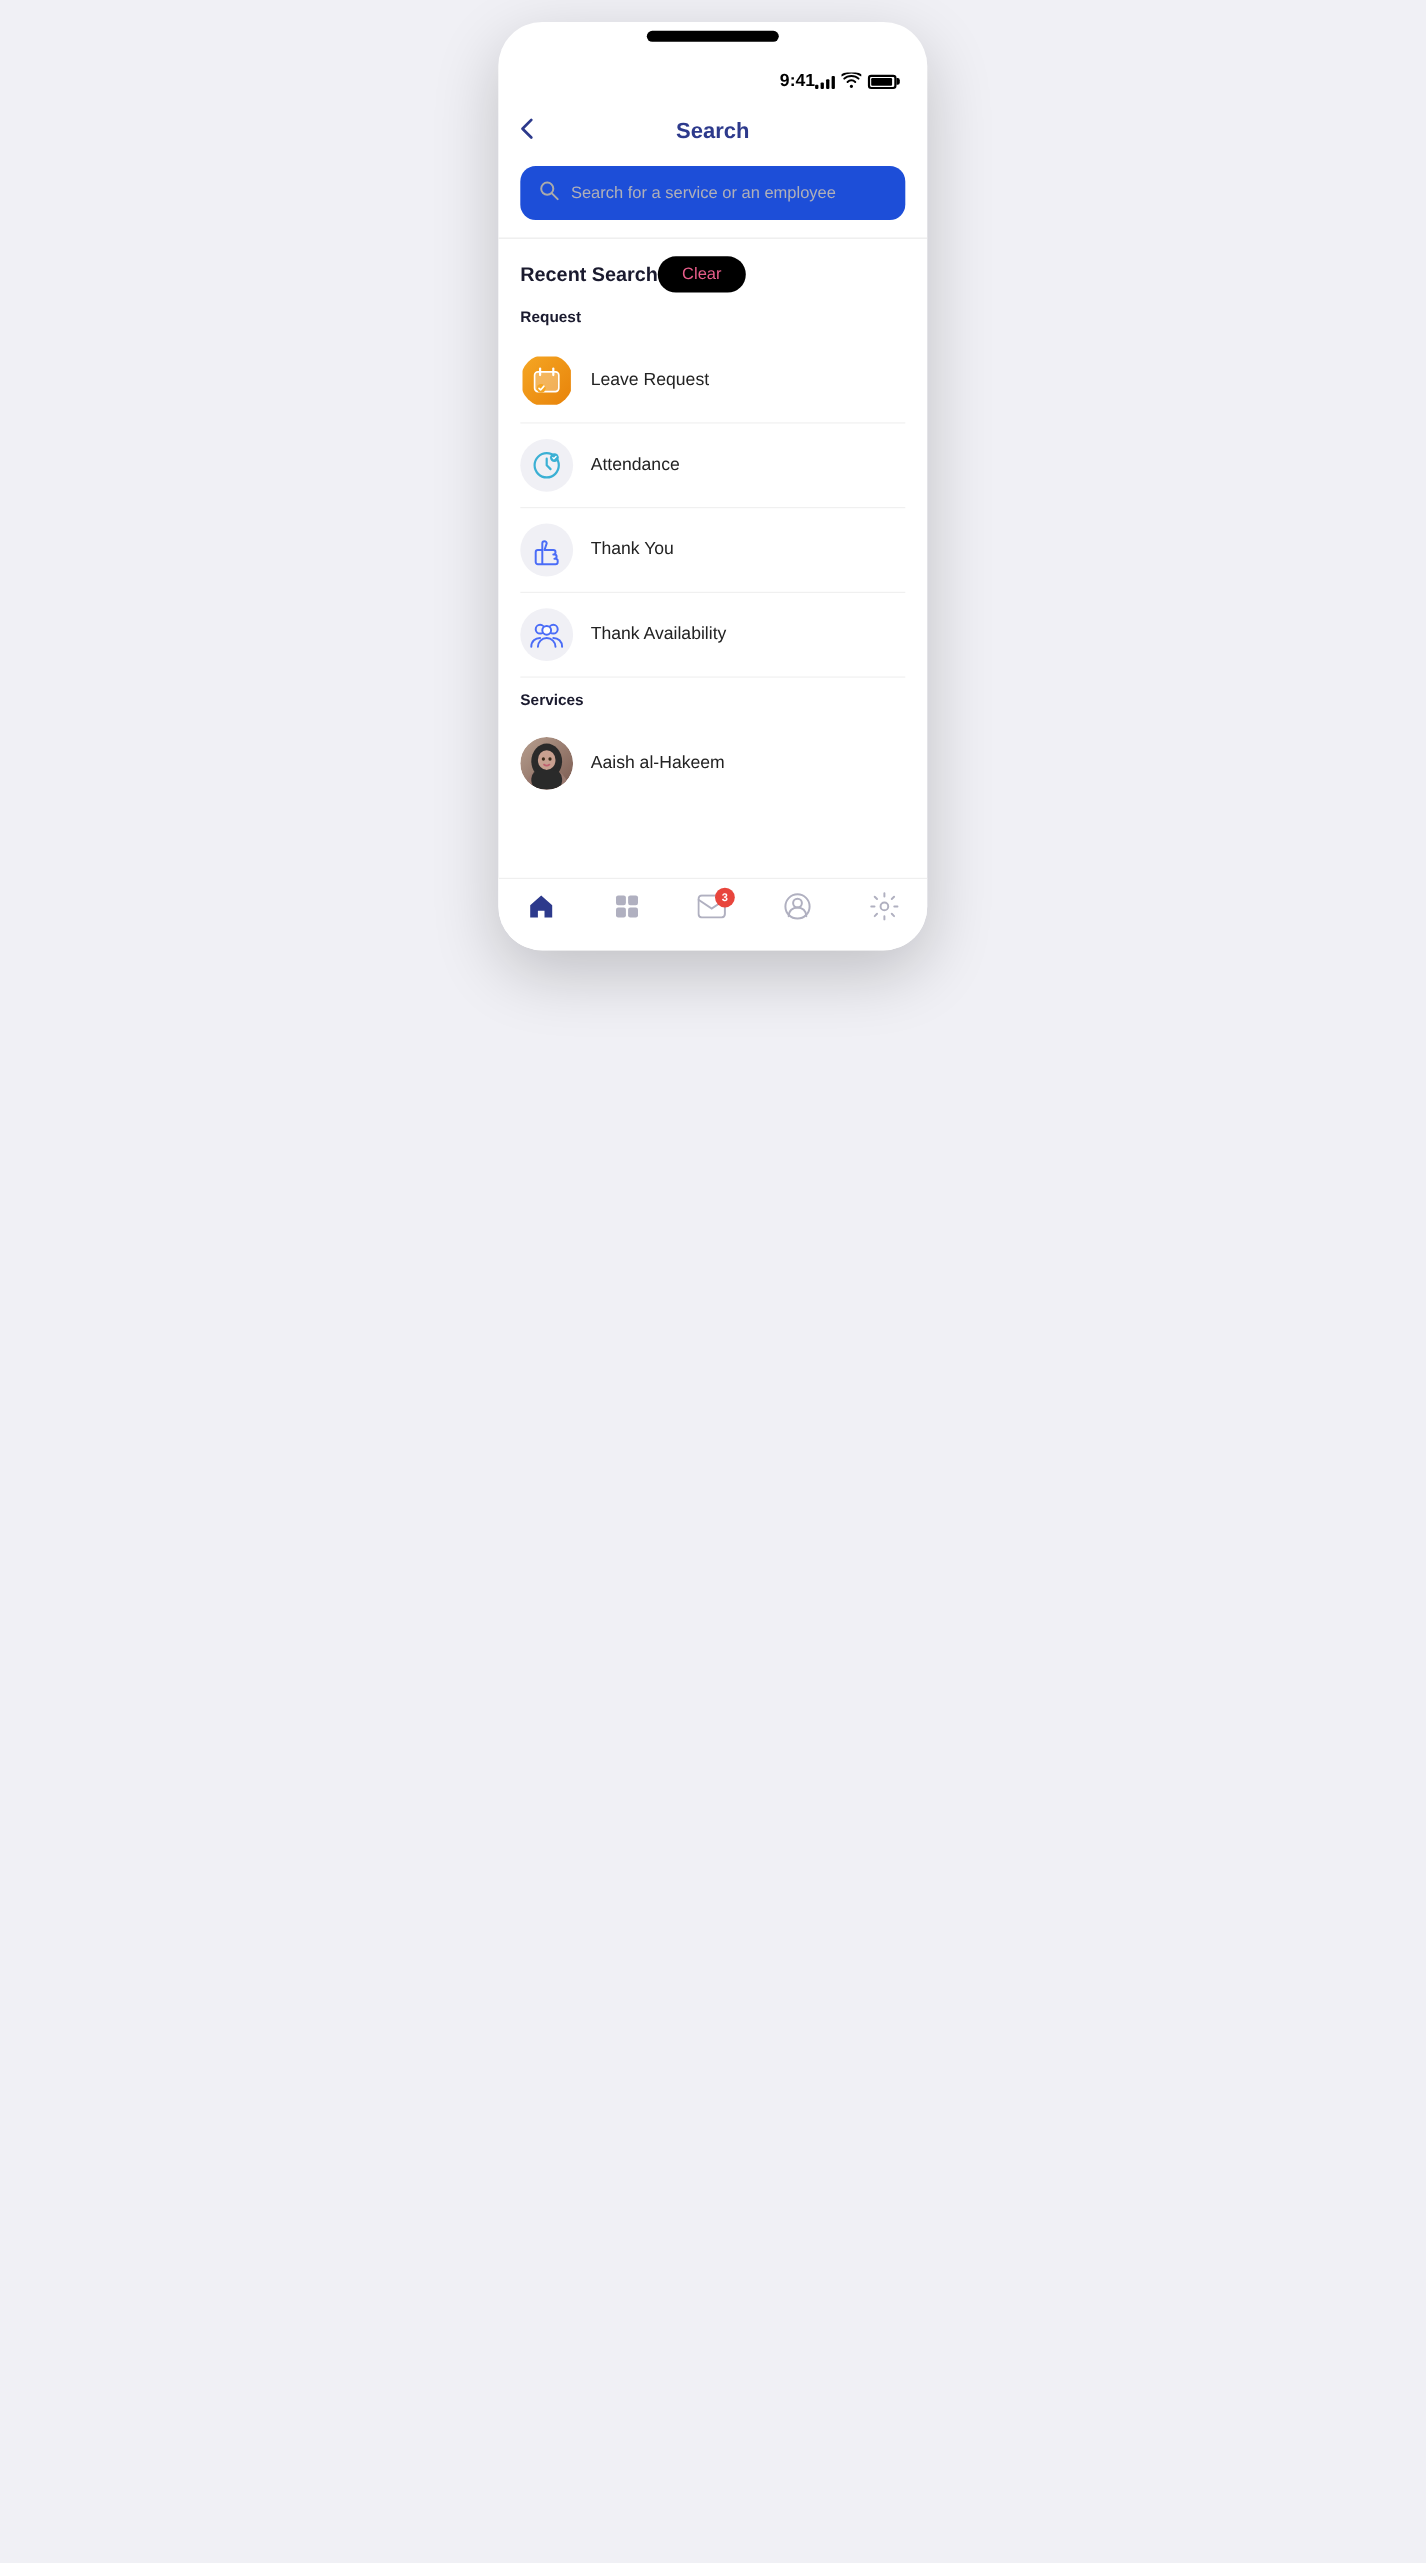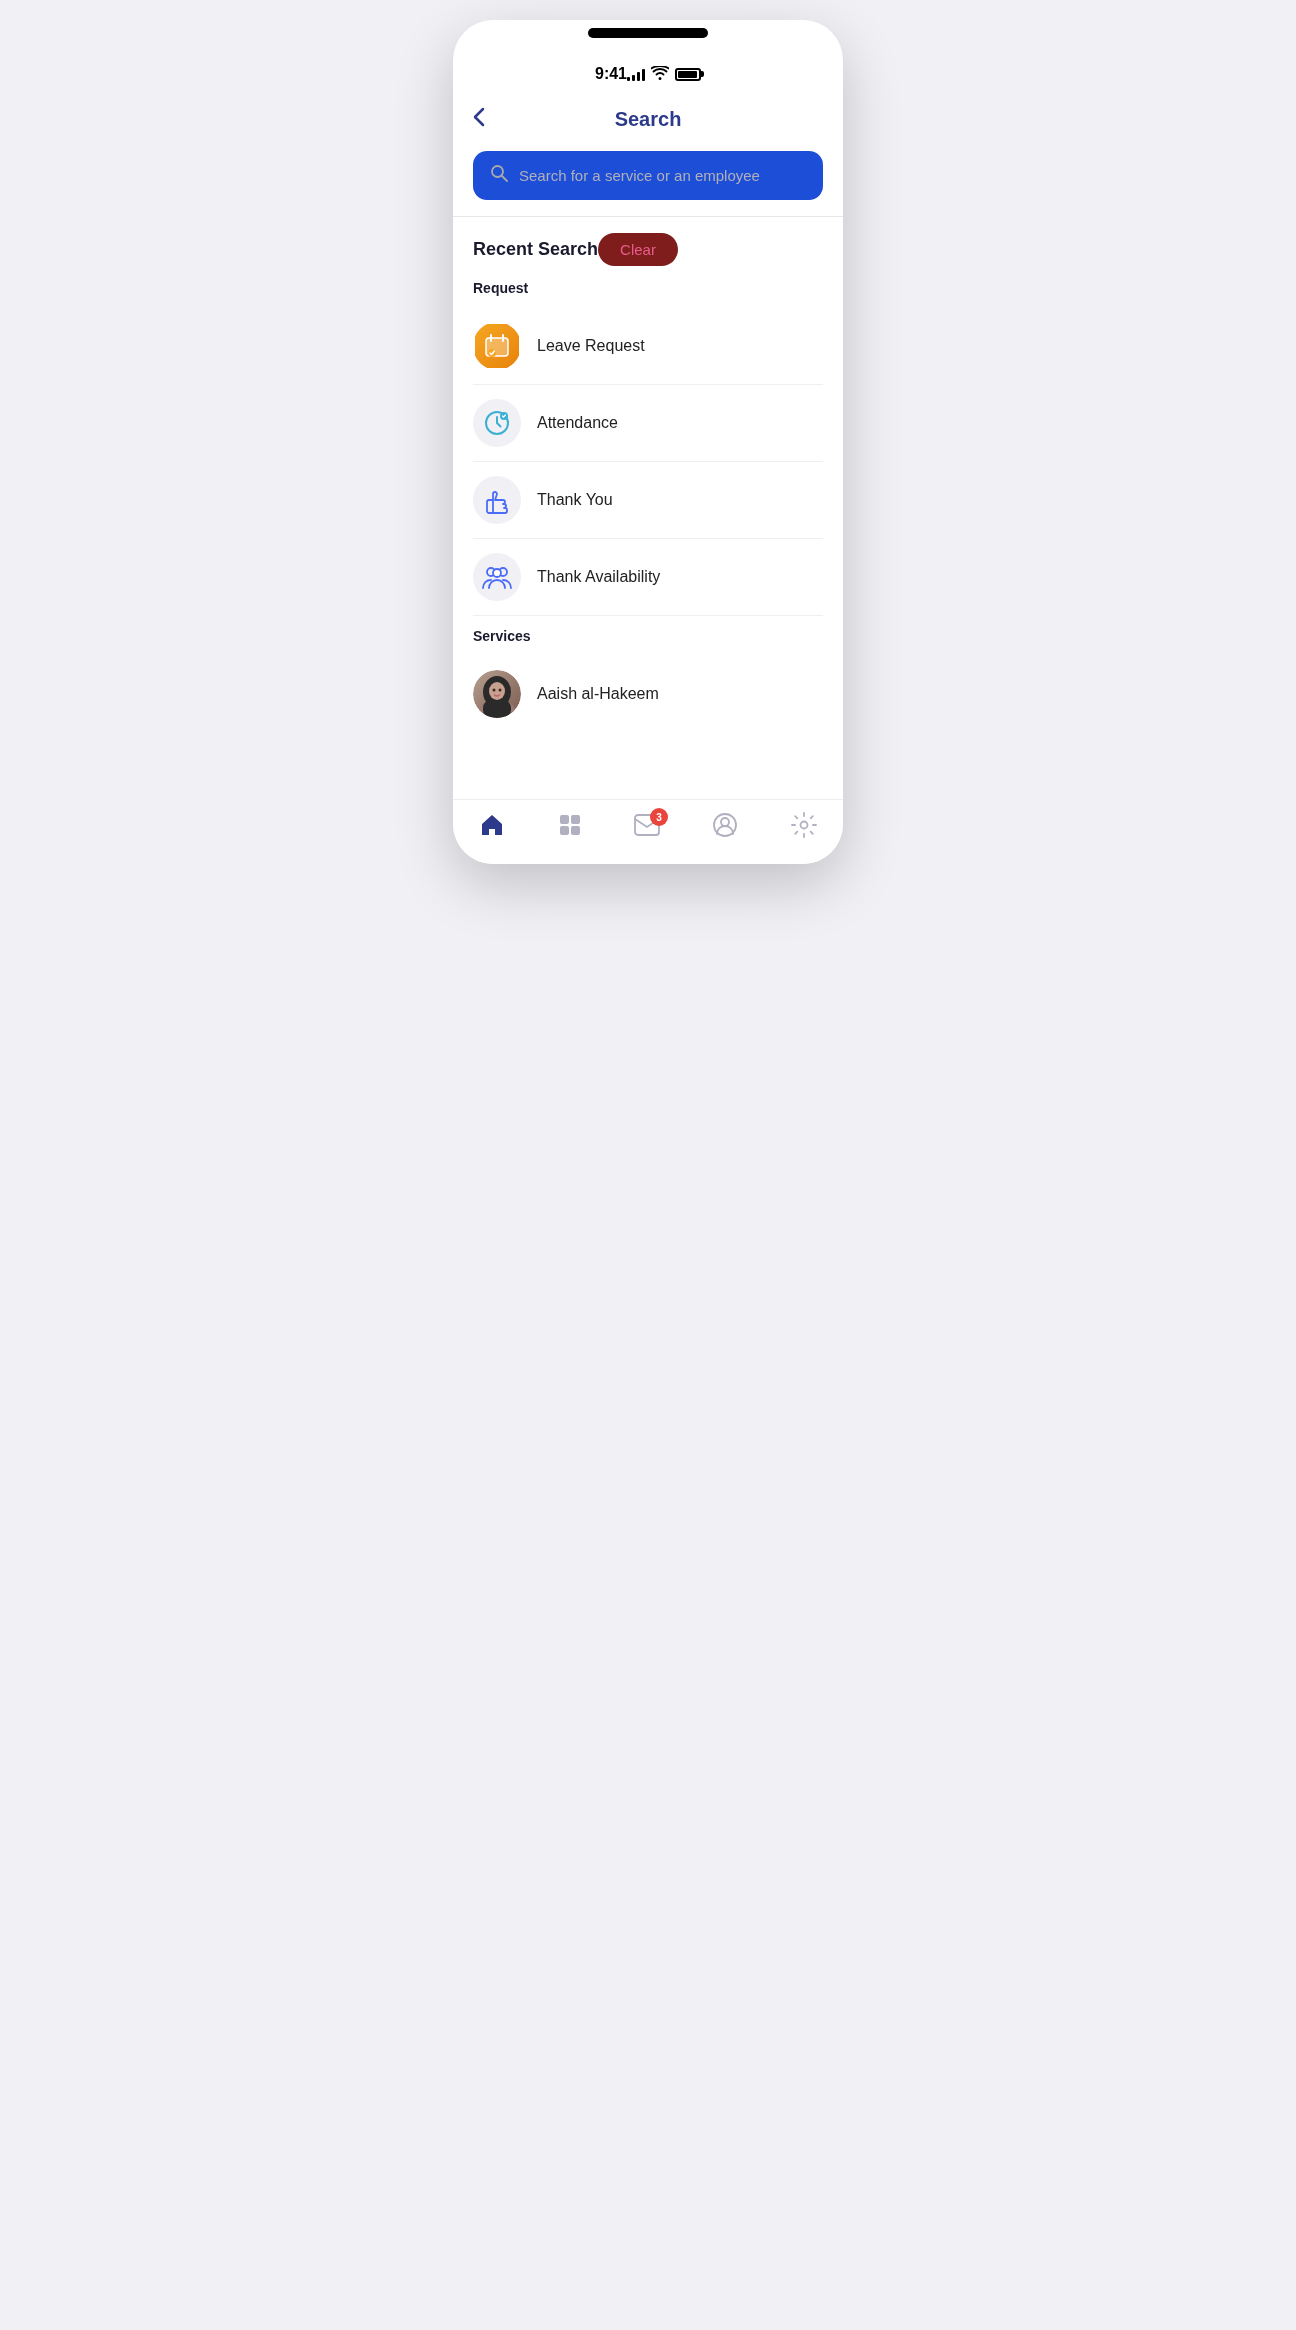"9:41" .status-bar { justify-content: center -> flex-end }
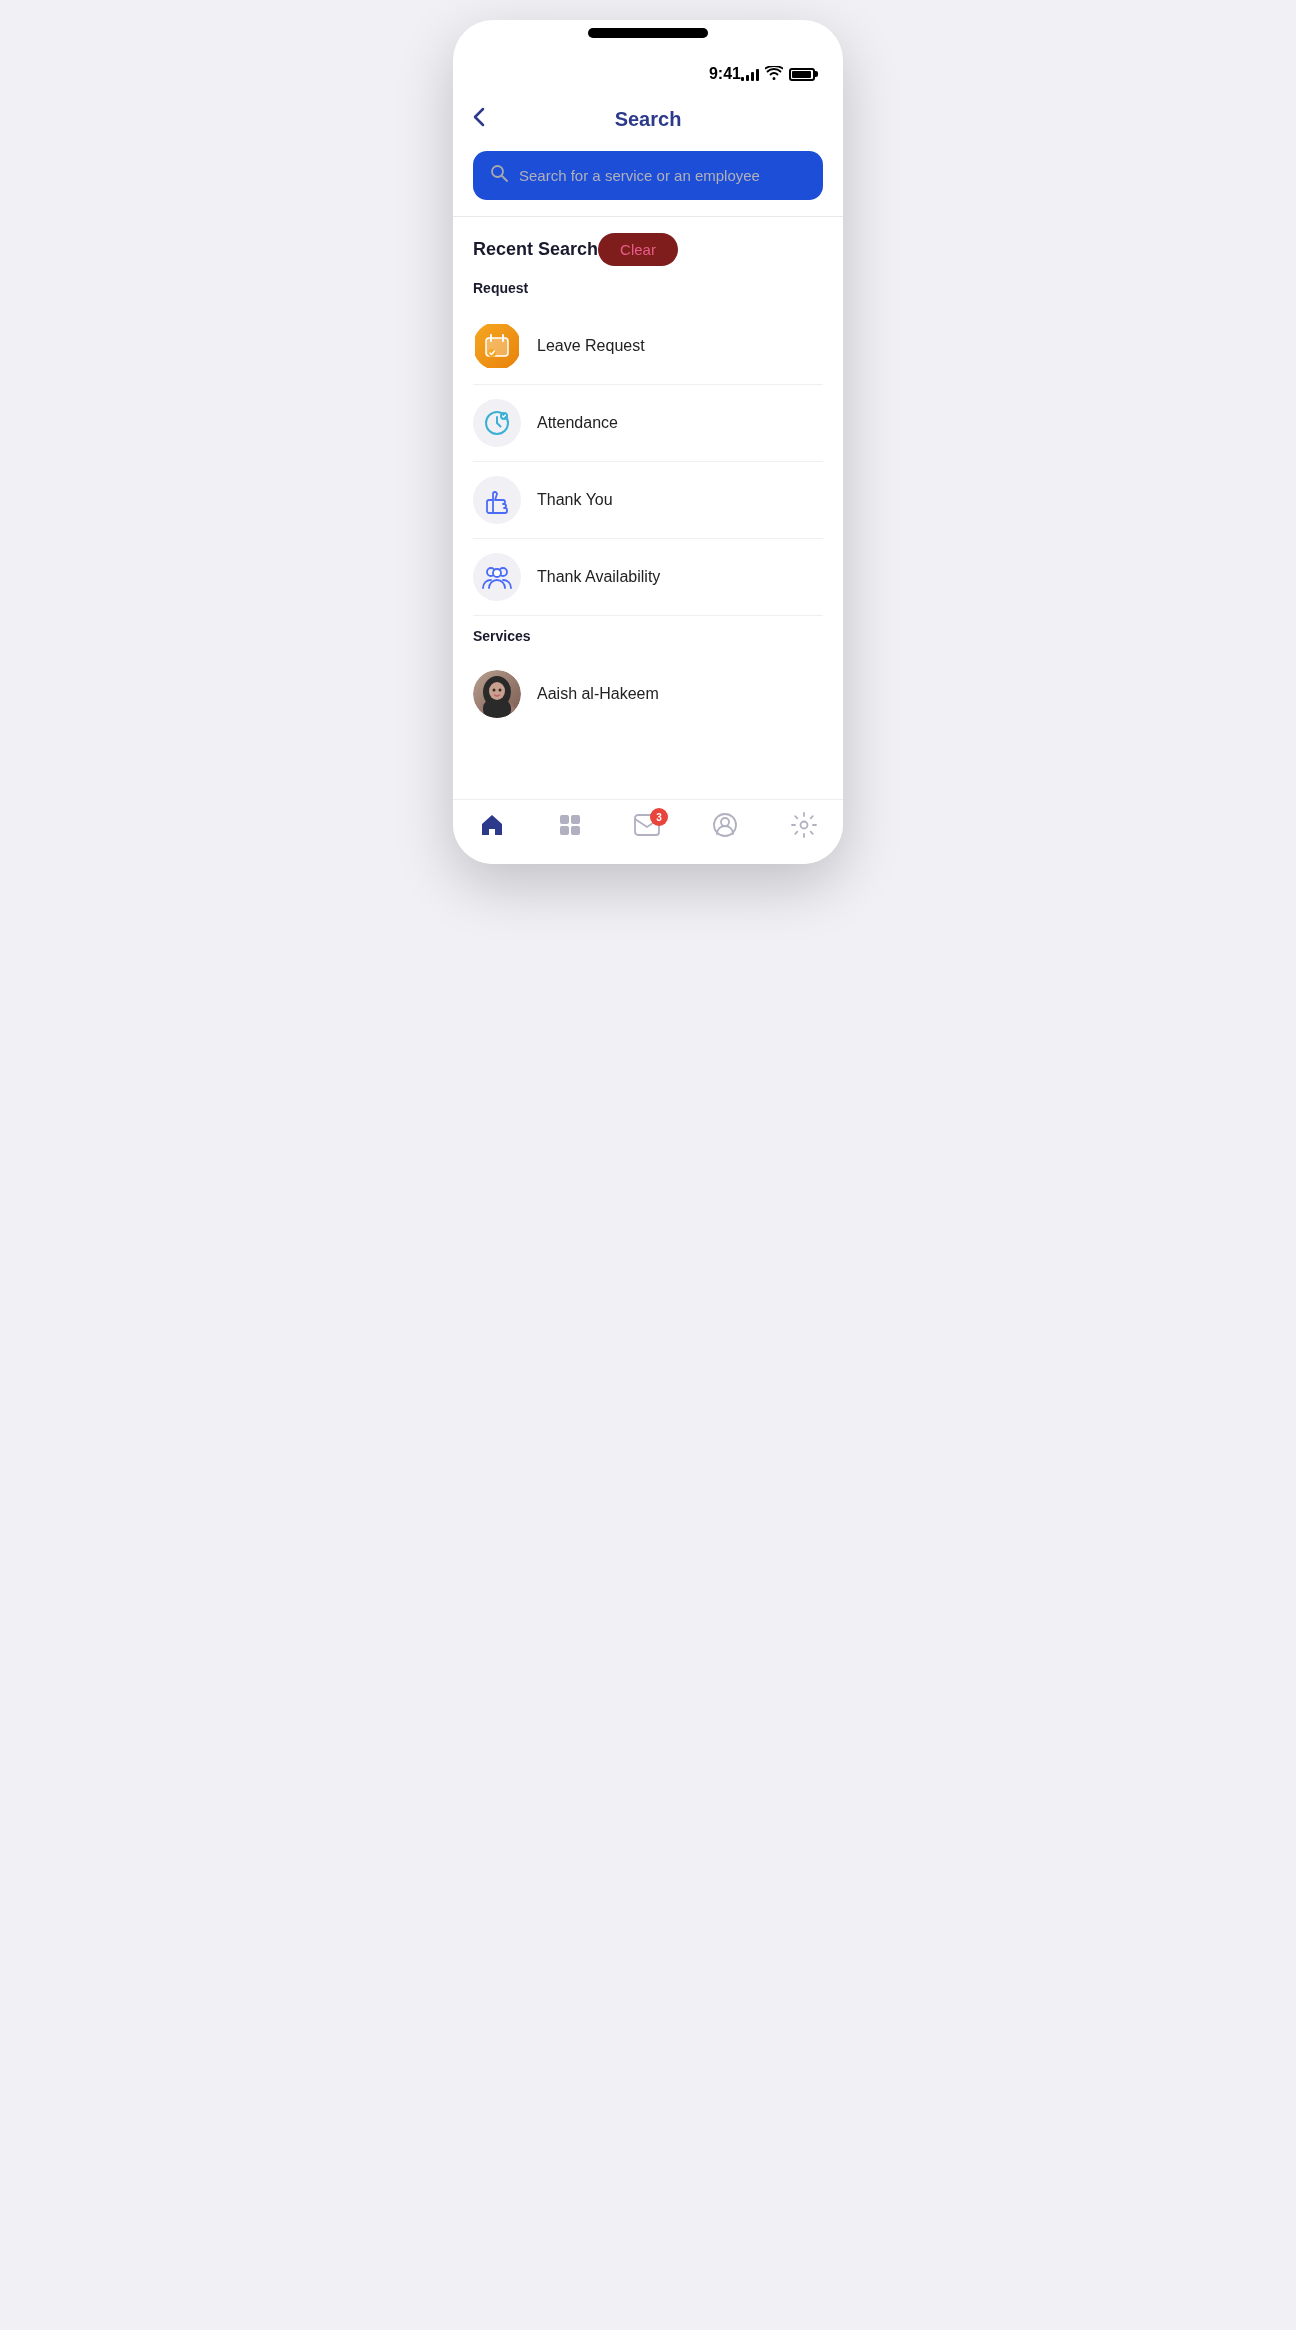"Clear" .clear-btn { background: #7f1d1d -> #000000 }
